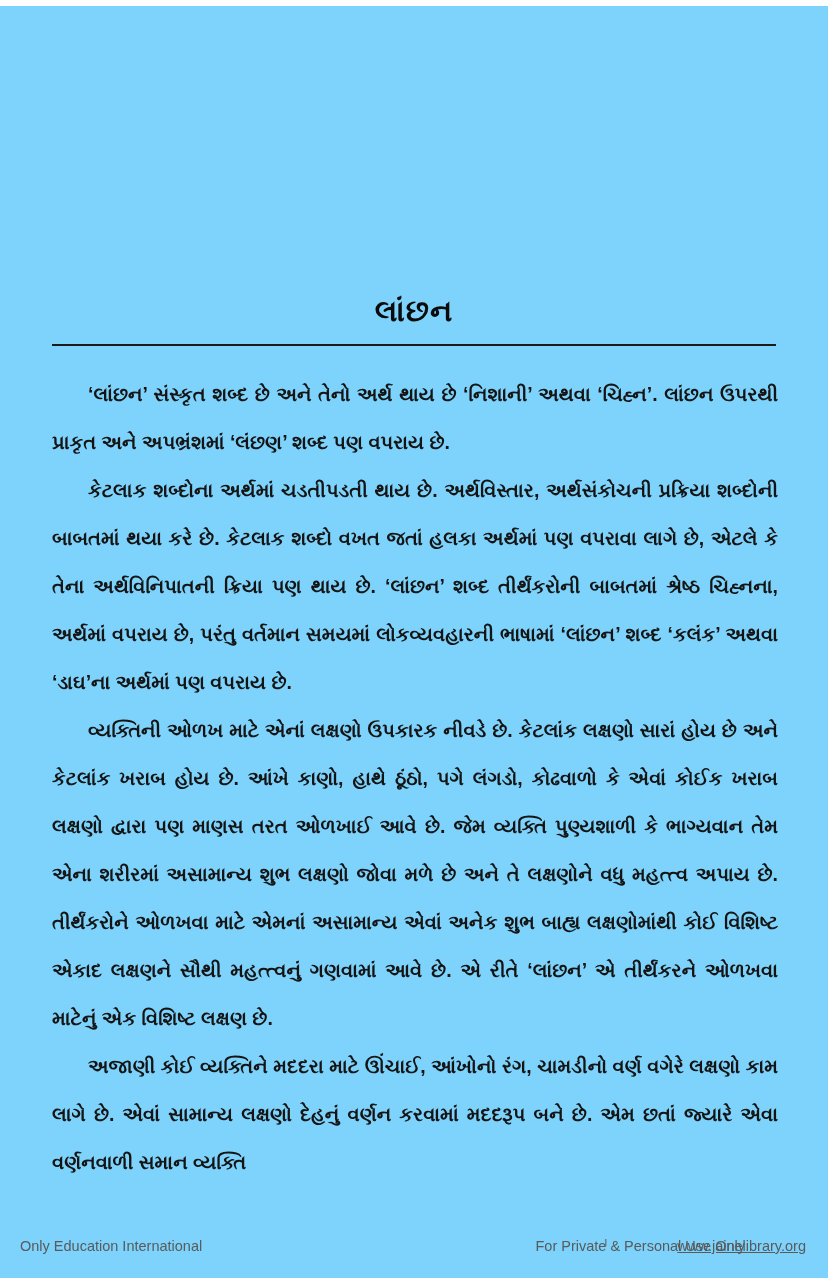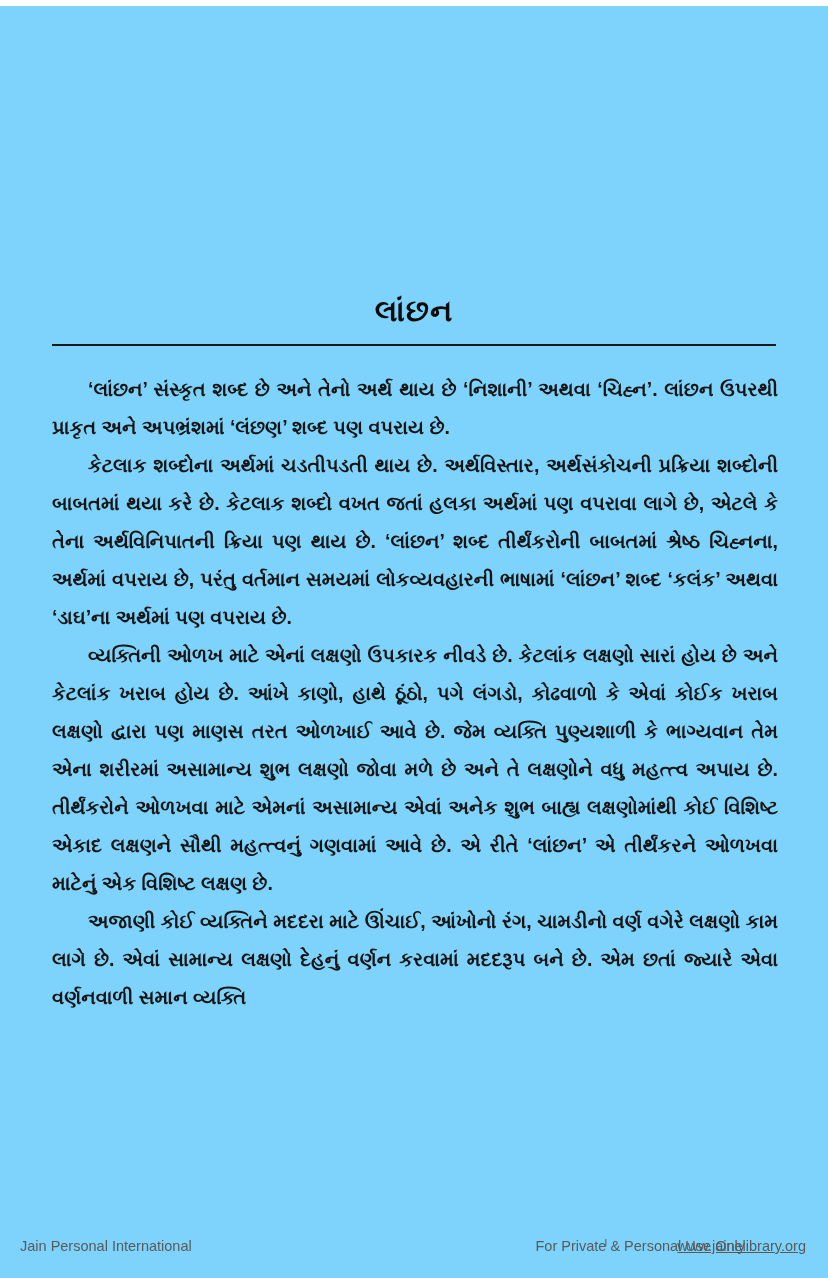"‘લાંછન’ સંસ્કૃત શબ્દ છે અને" .body-text { line-height: 38px -> 48px }
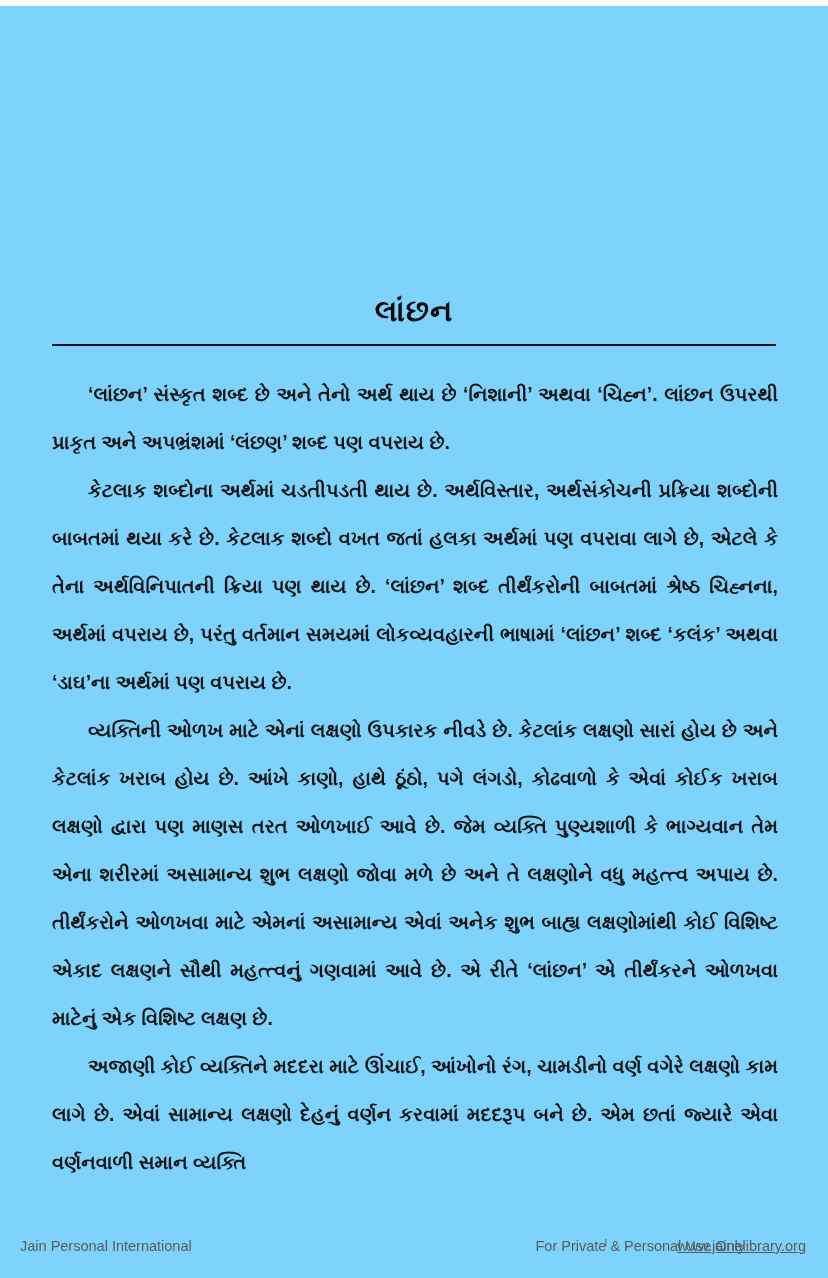"Jain Personal International" div.footer-left { text: Jain Personal -> Only Education }
